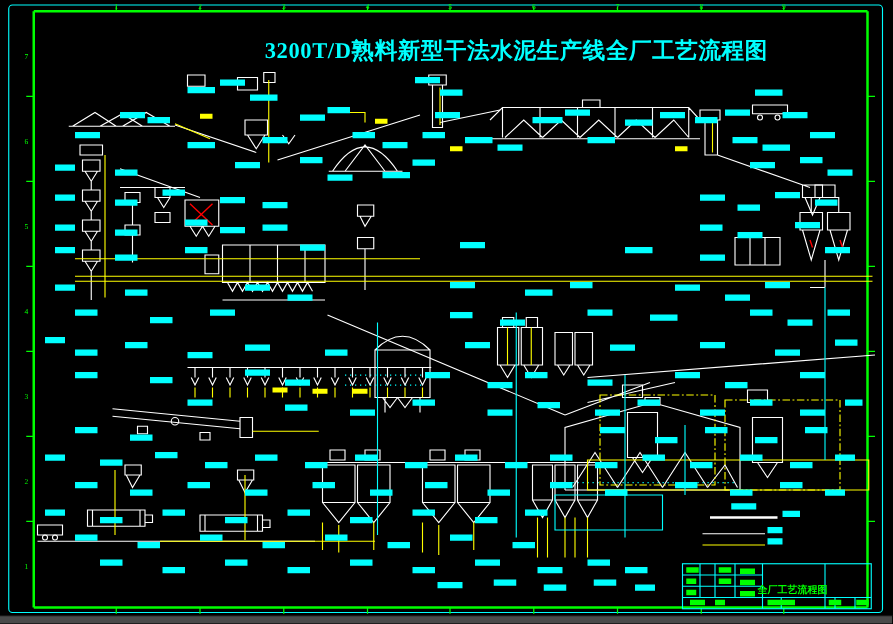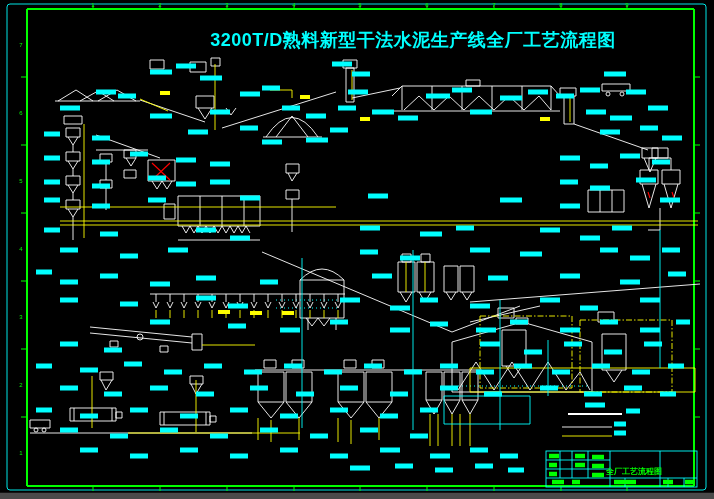"3200T/D熟料新型干法水泥生产线全厂工艺流程图" #screen { font-family: Liberation Sans, sans-serif -> Liberation Serif, serif }
